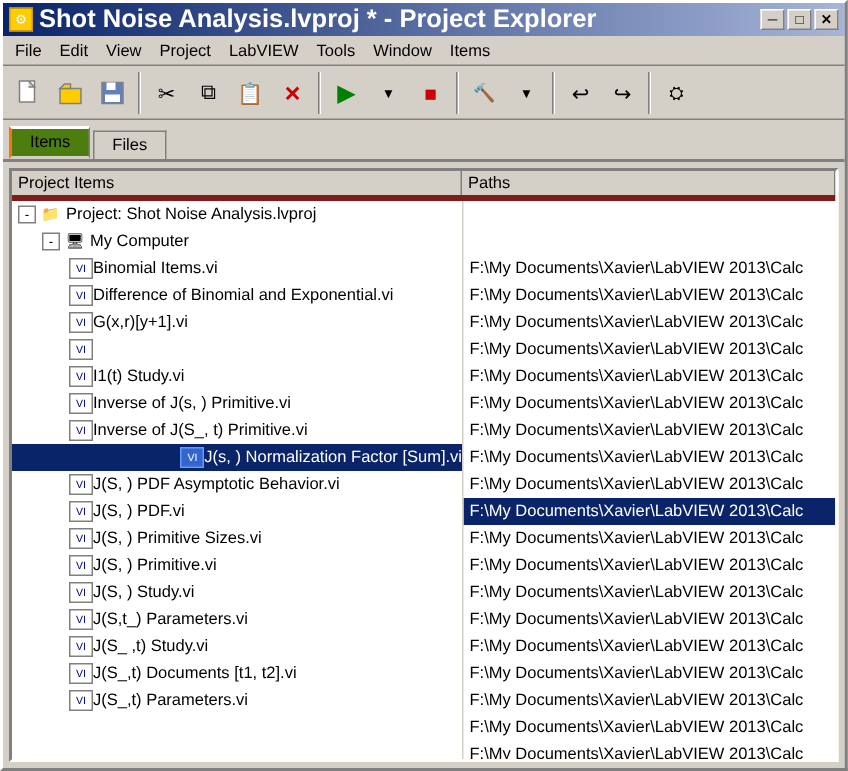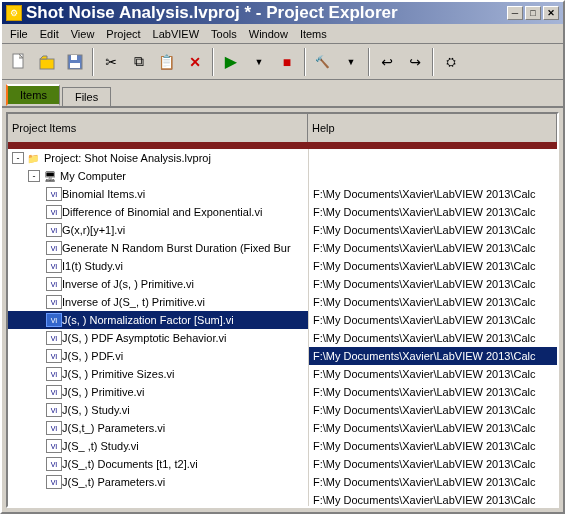"Project Items" .col-headers { border-bottom: 7px solid #7f1d1d -> 4px solid #7f1d1d; height: 35px -> 20px }
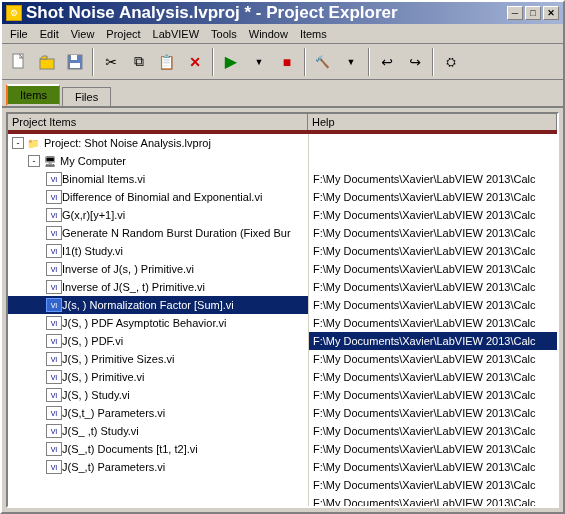"Help" div.col-header { text: Help -> Paths }
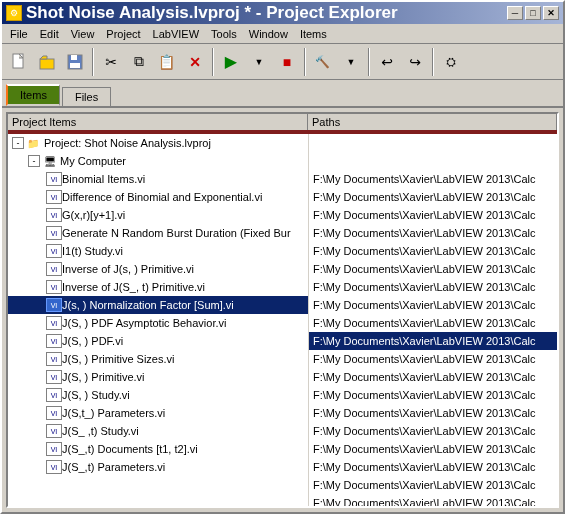"Generate N Random Burst Duration" span.item-text { html: <span>Generate N Random Burst Duration (Fixed Bur</span> -> none }
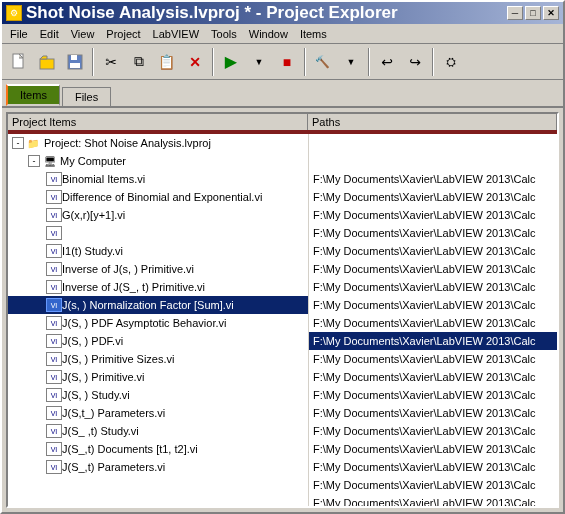"J(s, ) Normalization Factor [Sum].vi" .tree-item.selected { justify-content: none -> flex-end }
